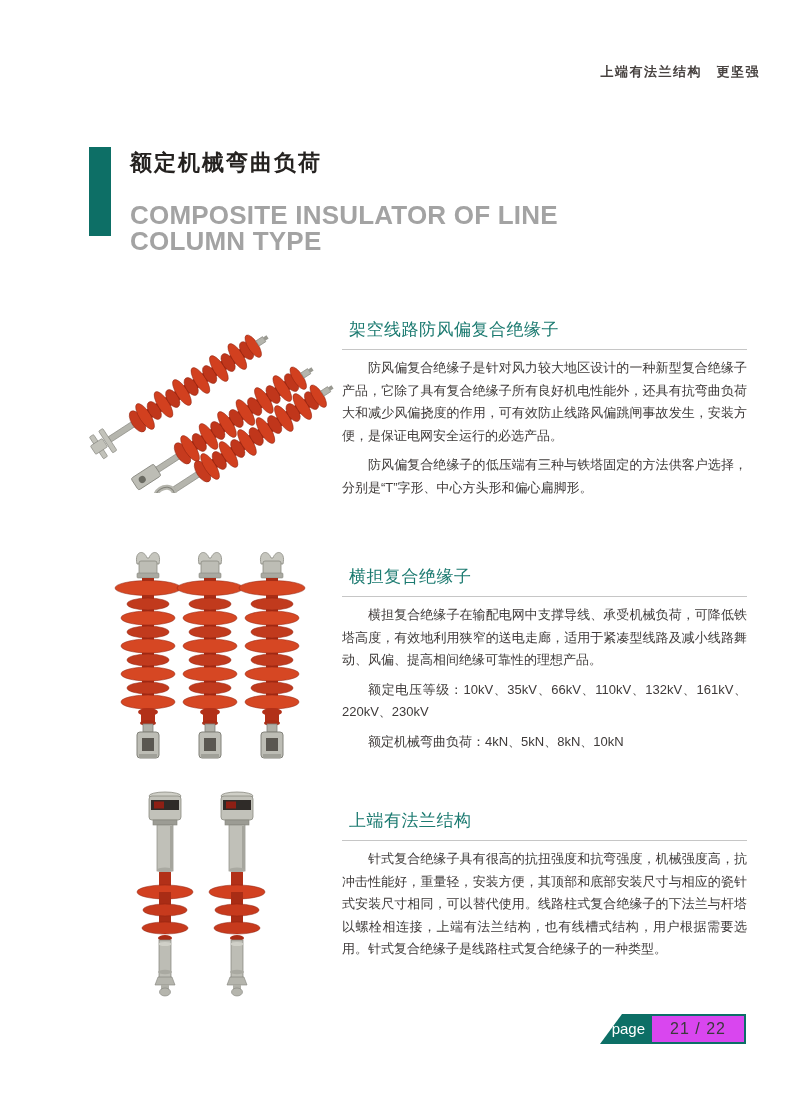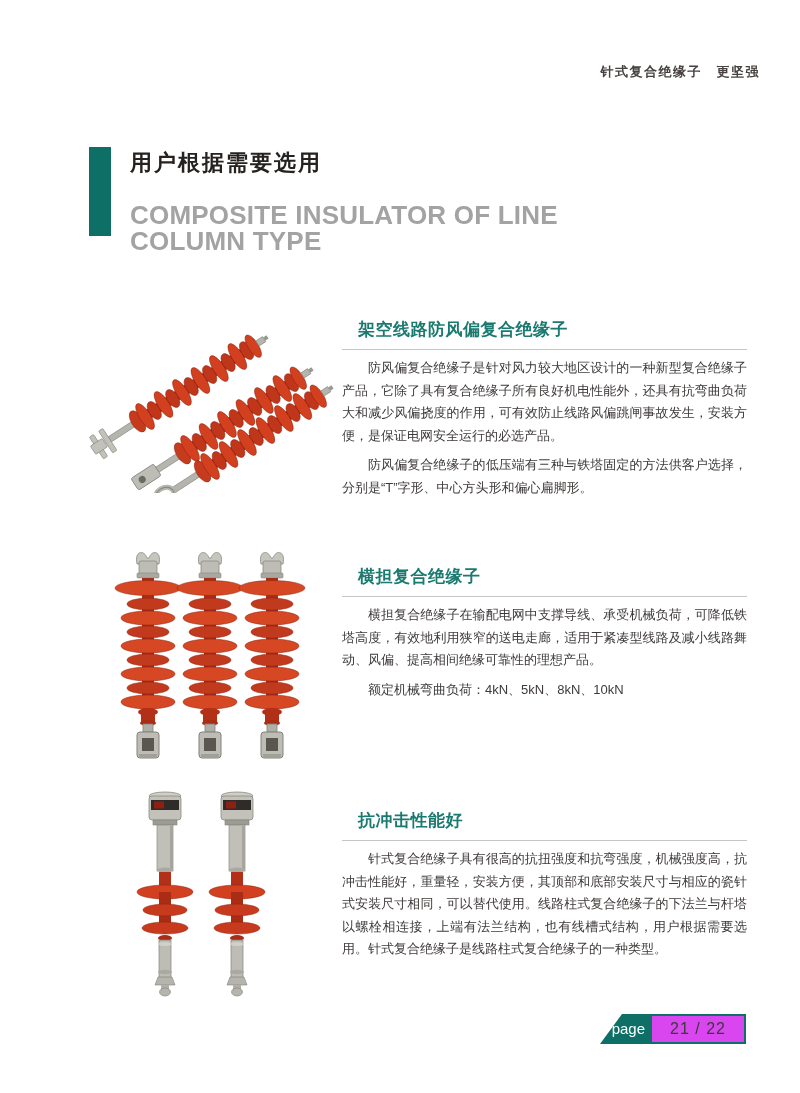"针式复合绝缘子 更坚强" div.slogan { text: 针式复合绝缘子 -> 上端有法兰结构 }
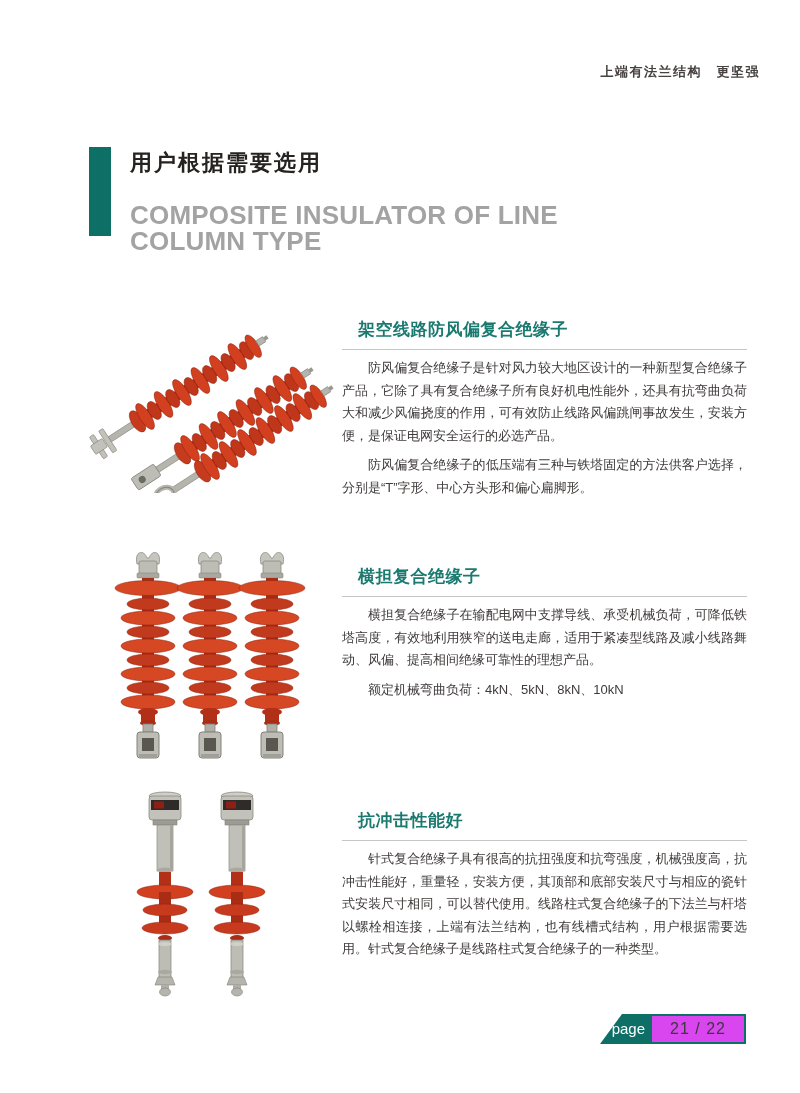"用户根据需要选用" h1 { text: 用户根据需要选用 -> 额定机械弯曲负荷 }
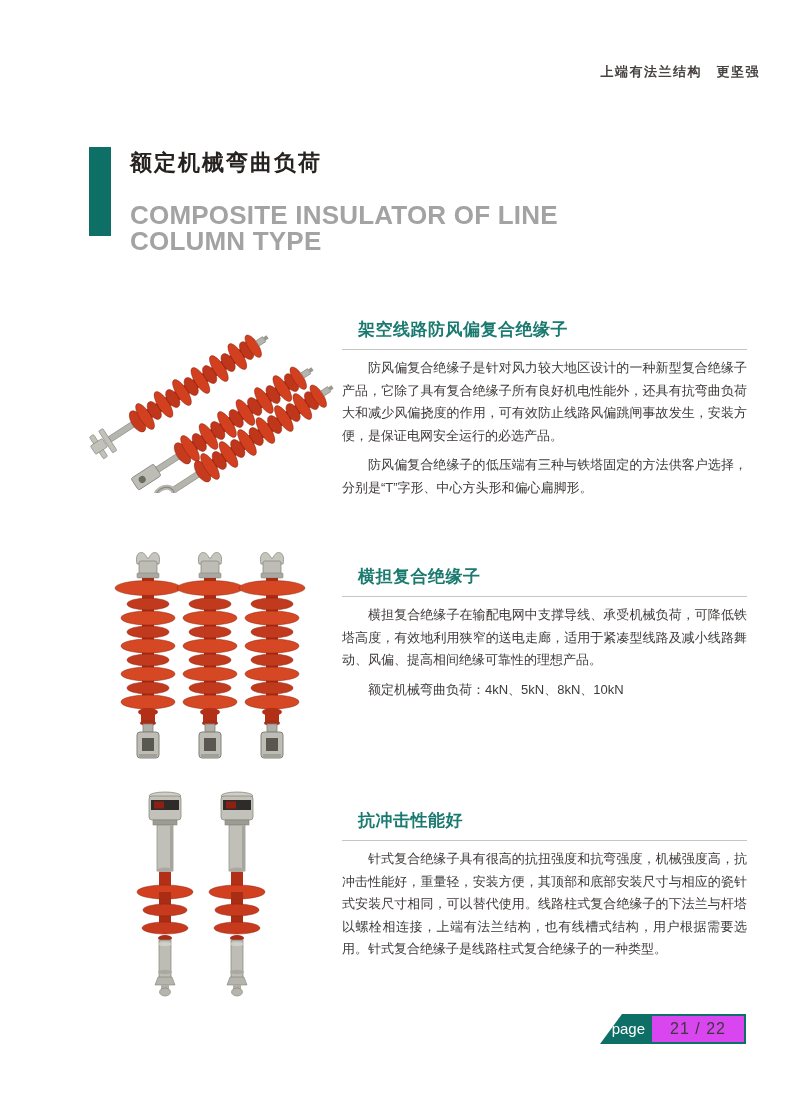"架空线路防风偏复合绝缘子" .txt h2 { font-weight: bold -> normal; margin: 0 0 8px 16px -> 0 0 8px 7px }
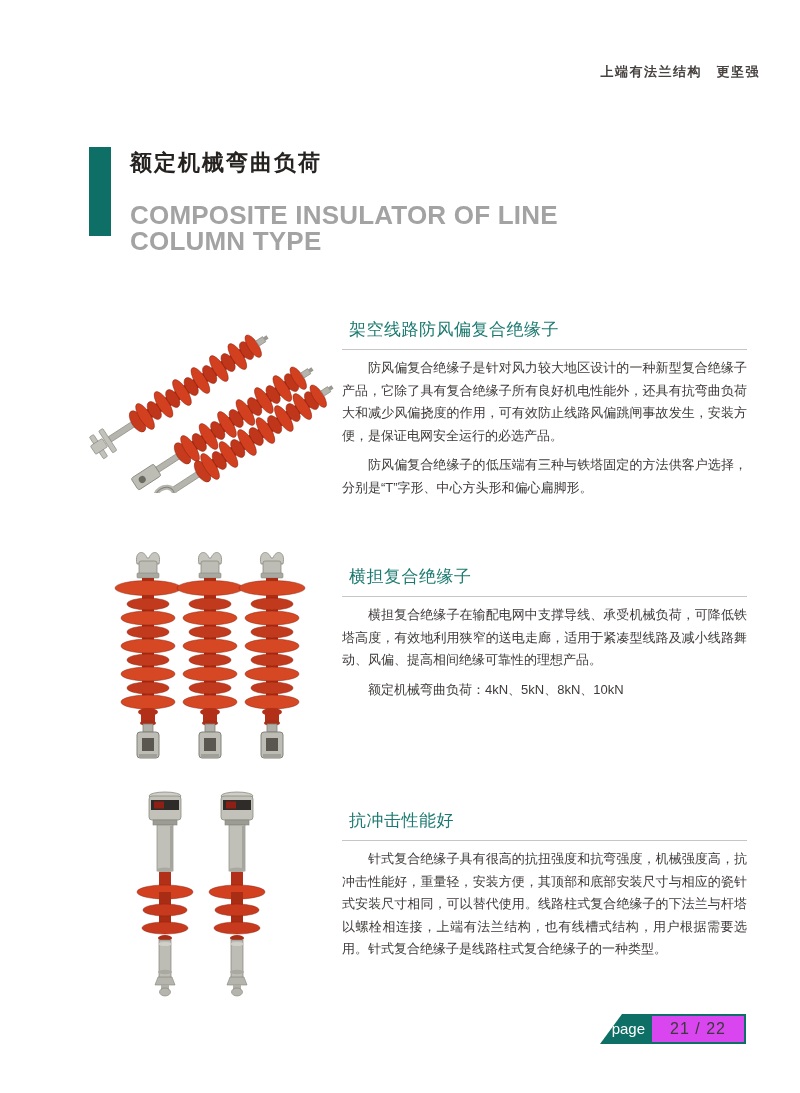"额定电压等级：10kV、35kV、66kV、110kV、132kV、161kV、" p.gap { html: none -> <p>额定电压等级：10kV、35kV、66kV、110kV、132kV、161kV、220kV、230kV</p> }
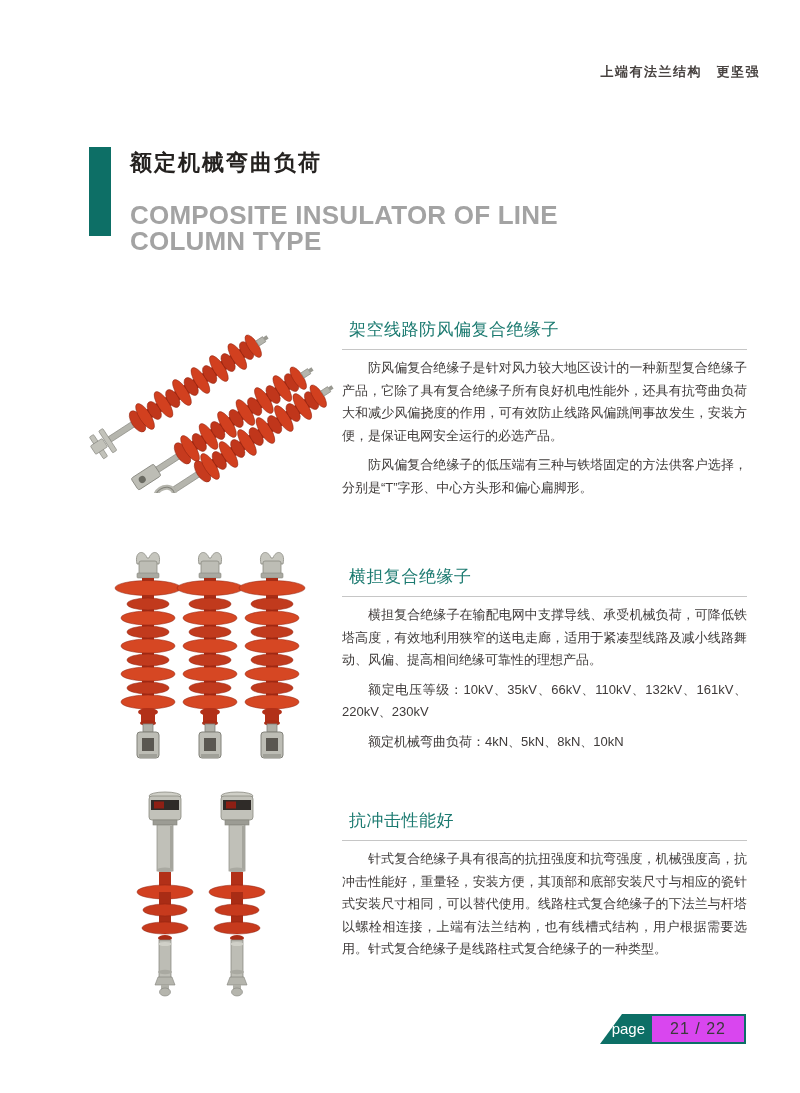"抗冲击性能好" h2 { text: 抗冲击性能好 -> 上端有法兰结构 }
